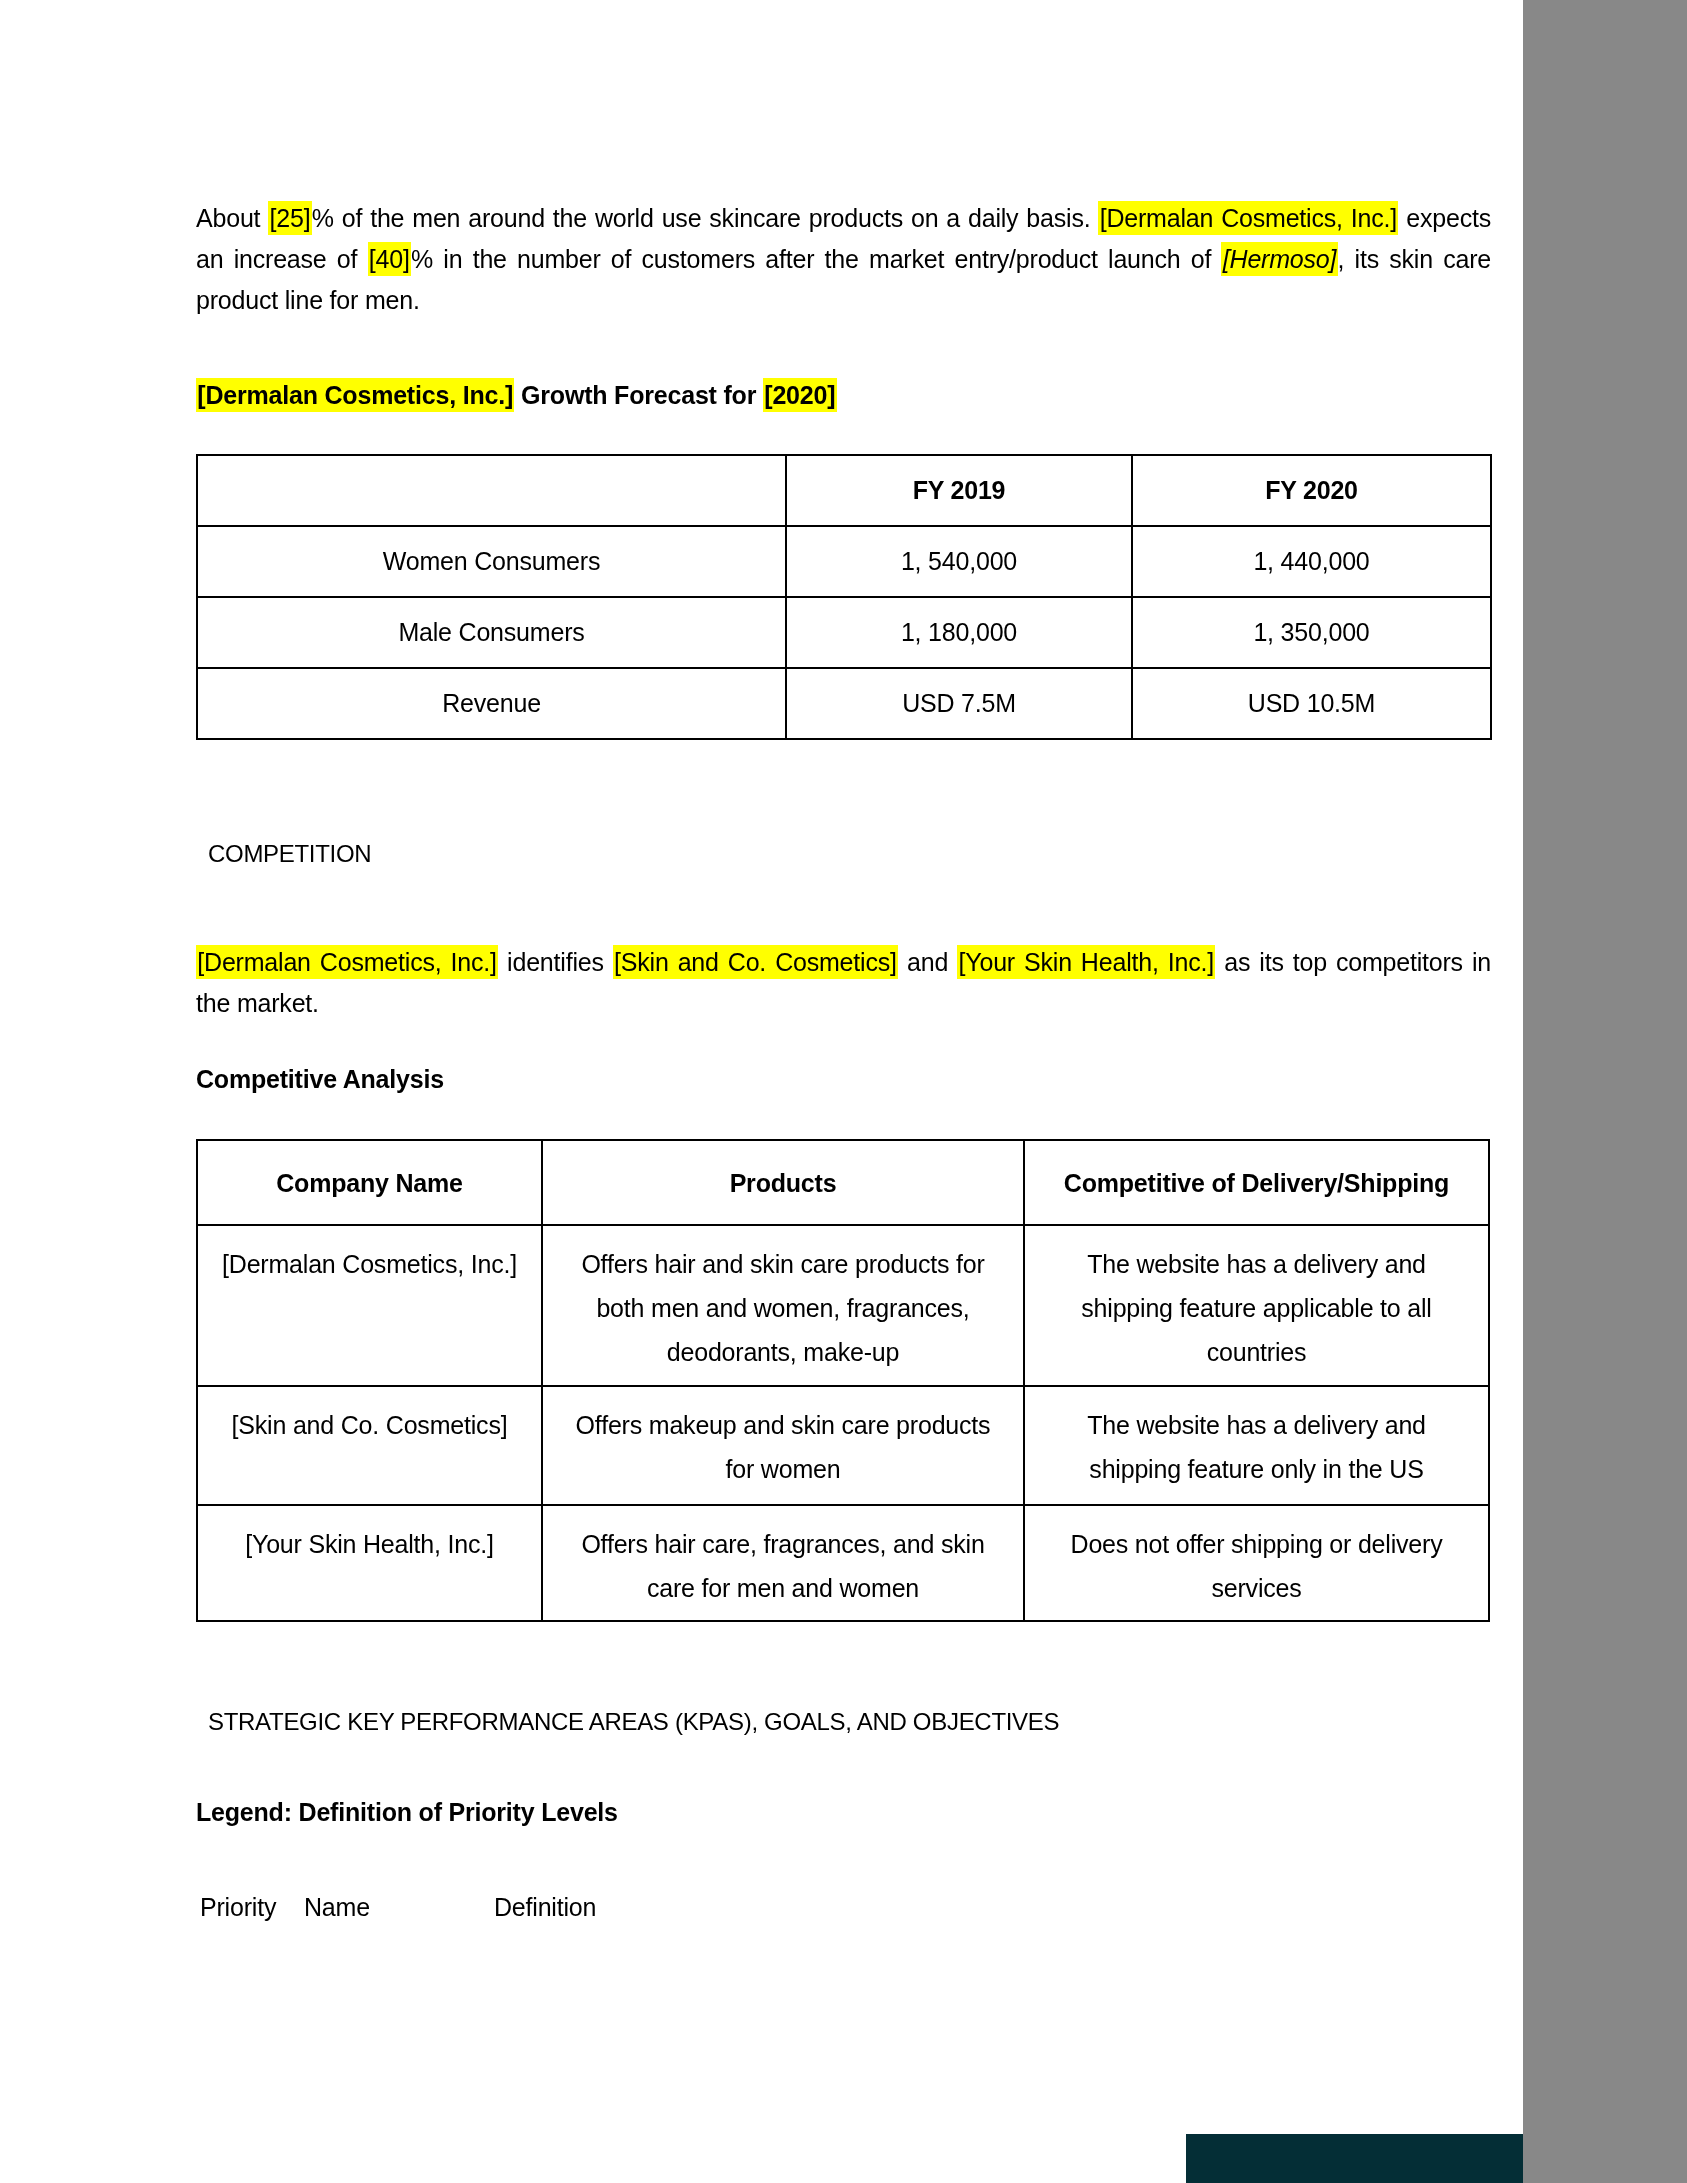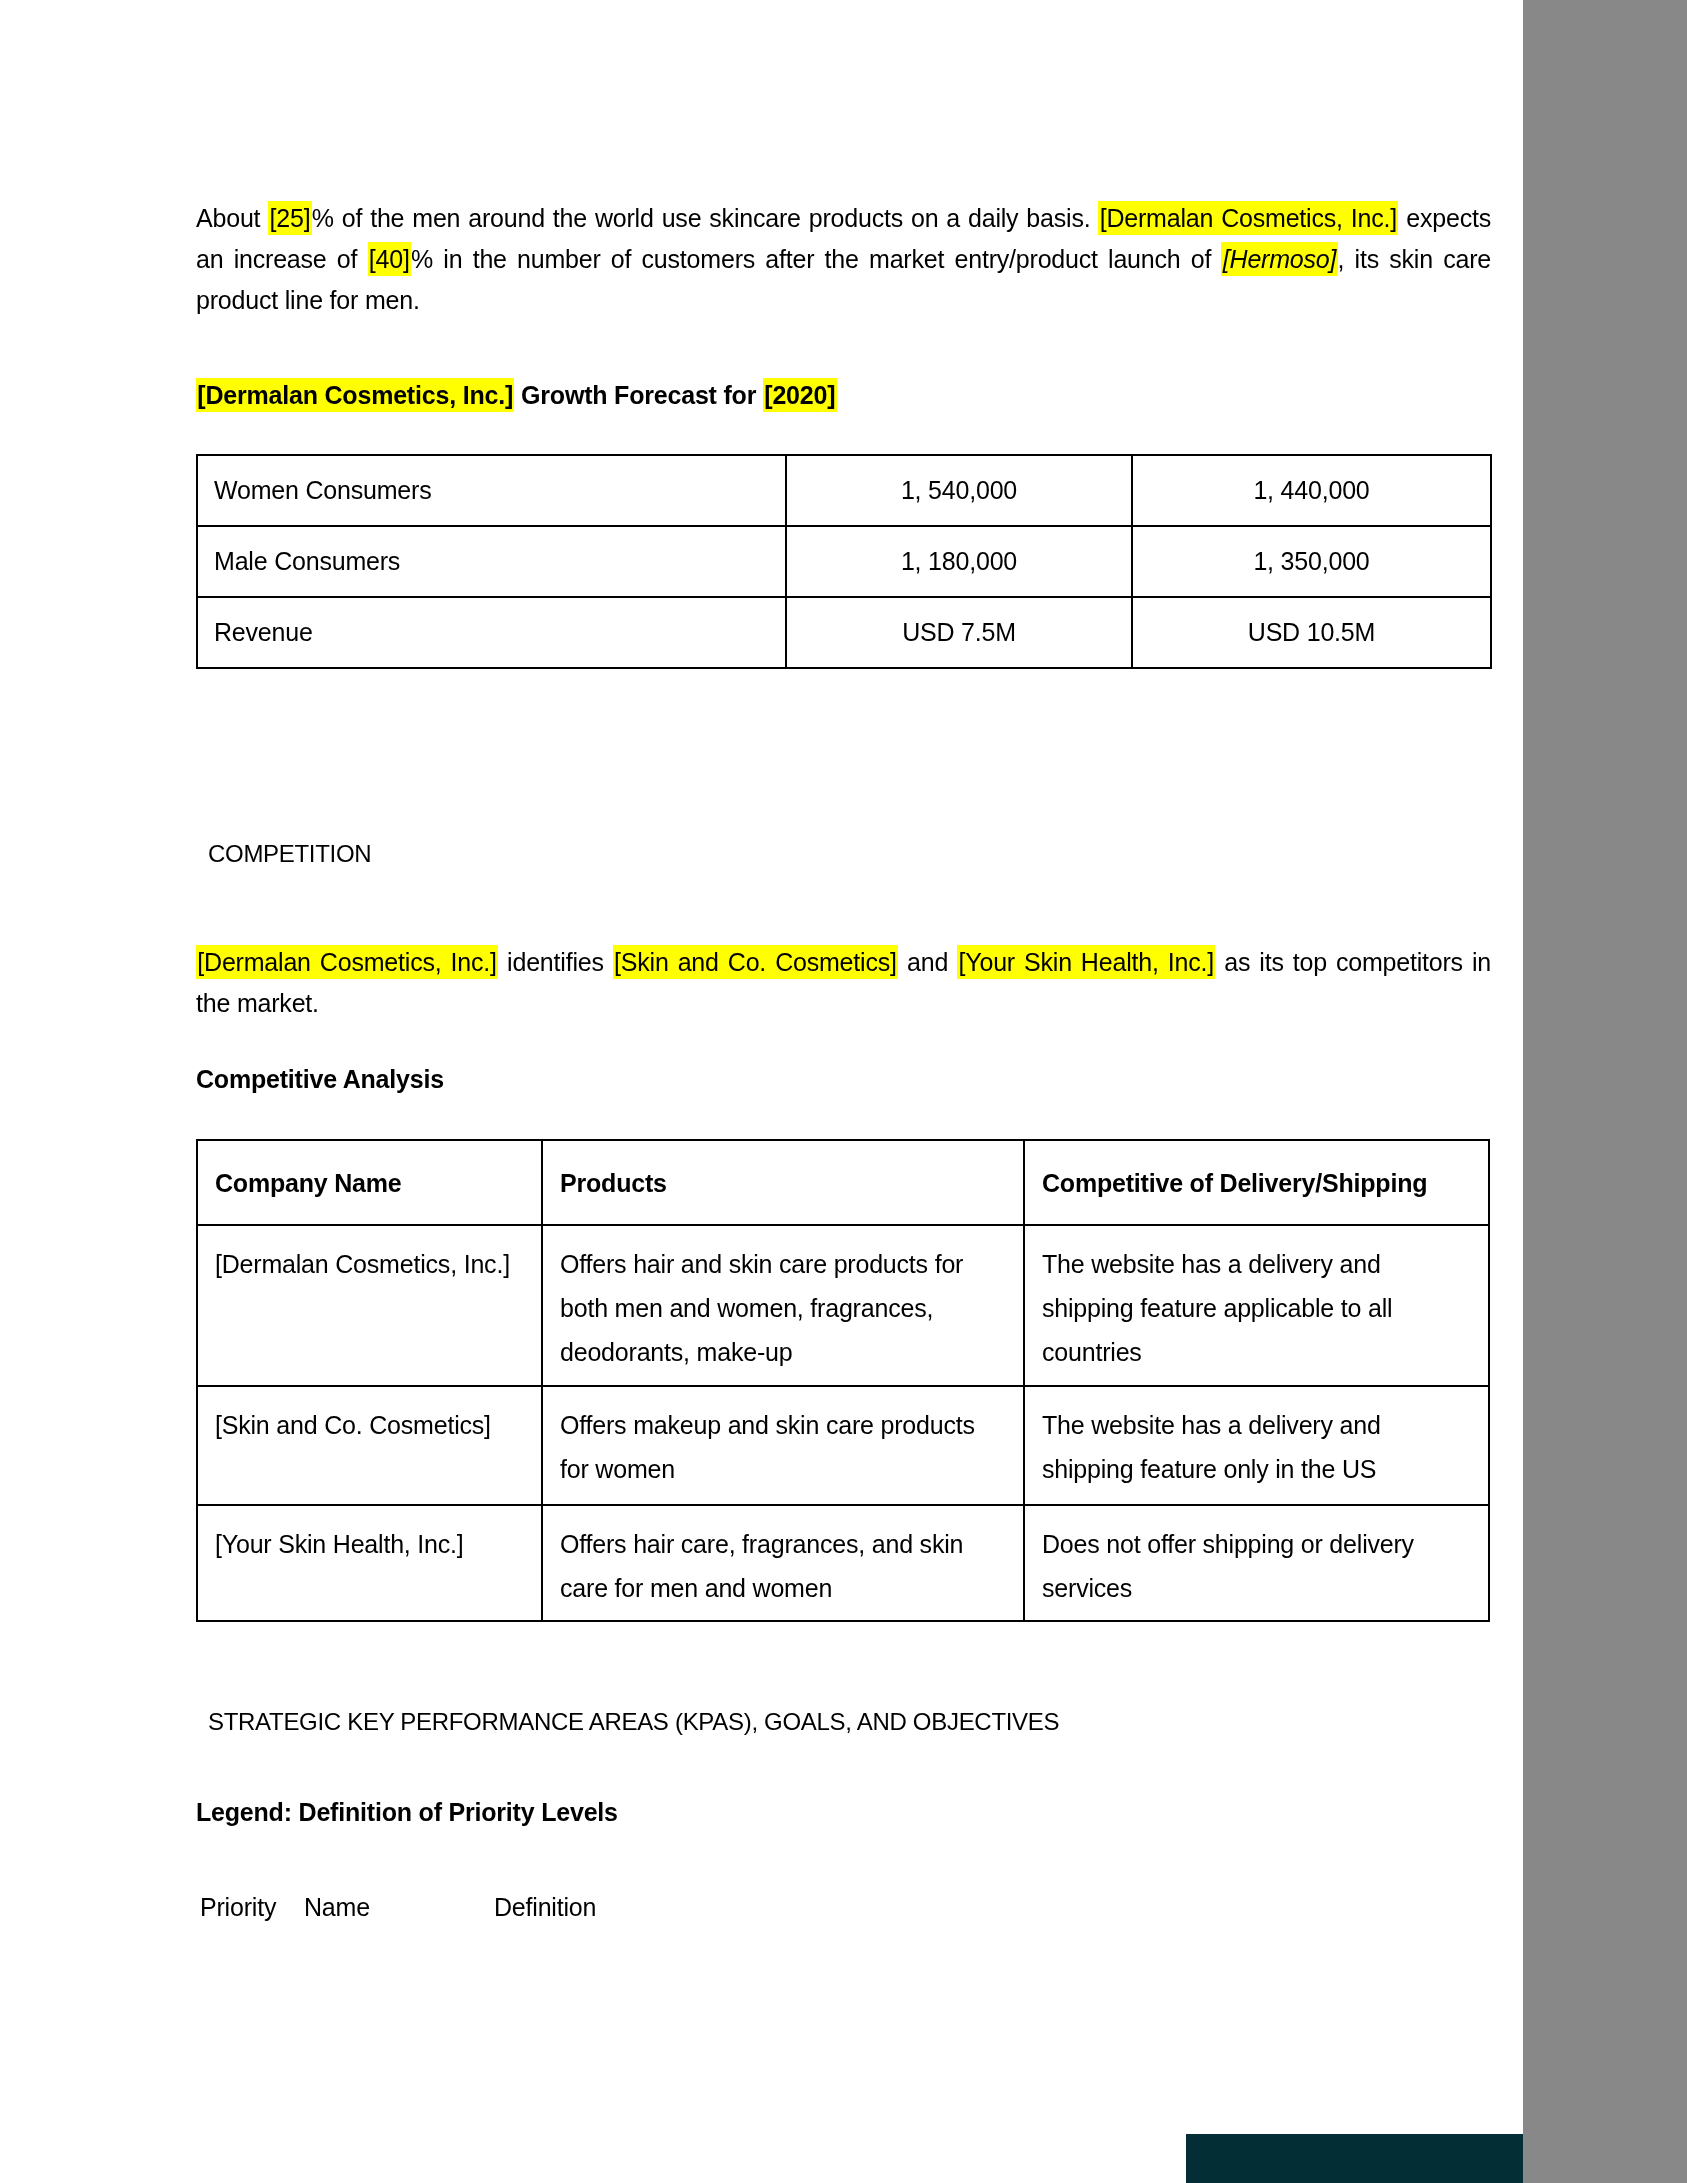"FY 2019" tr { html: none -> <tr> <td></td> <td>FY 2019</td> <td>FY 2020</td> </tr> }
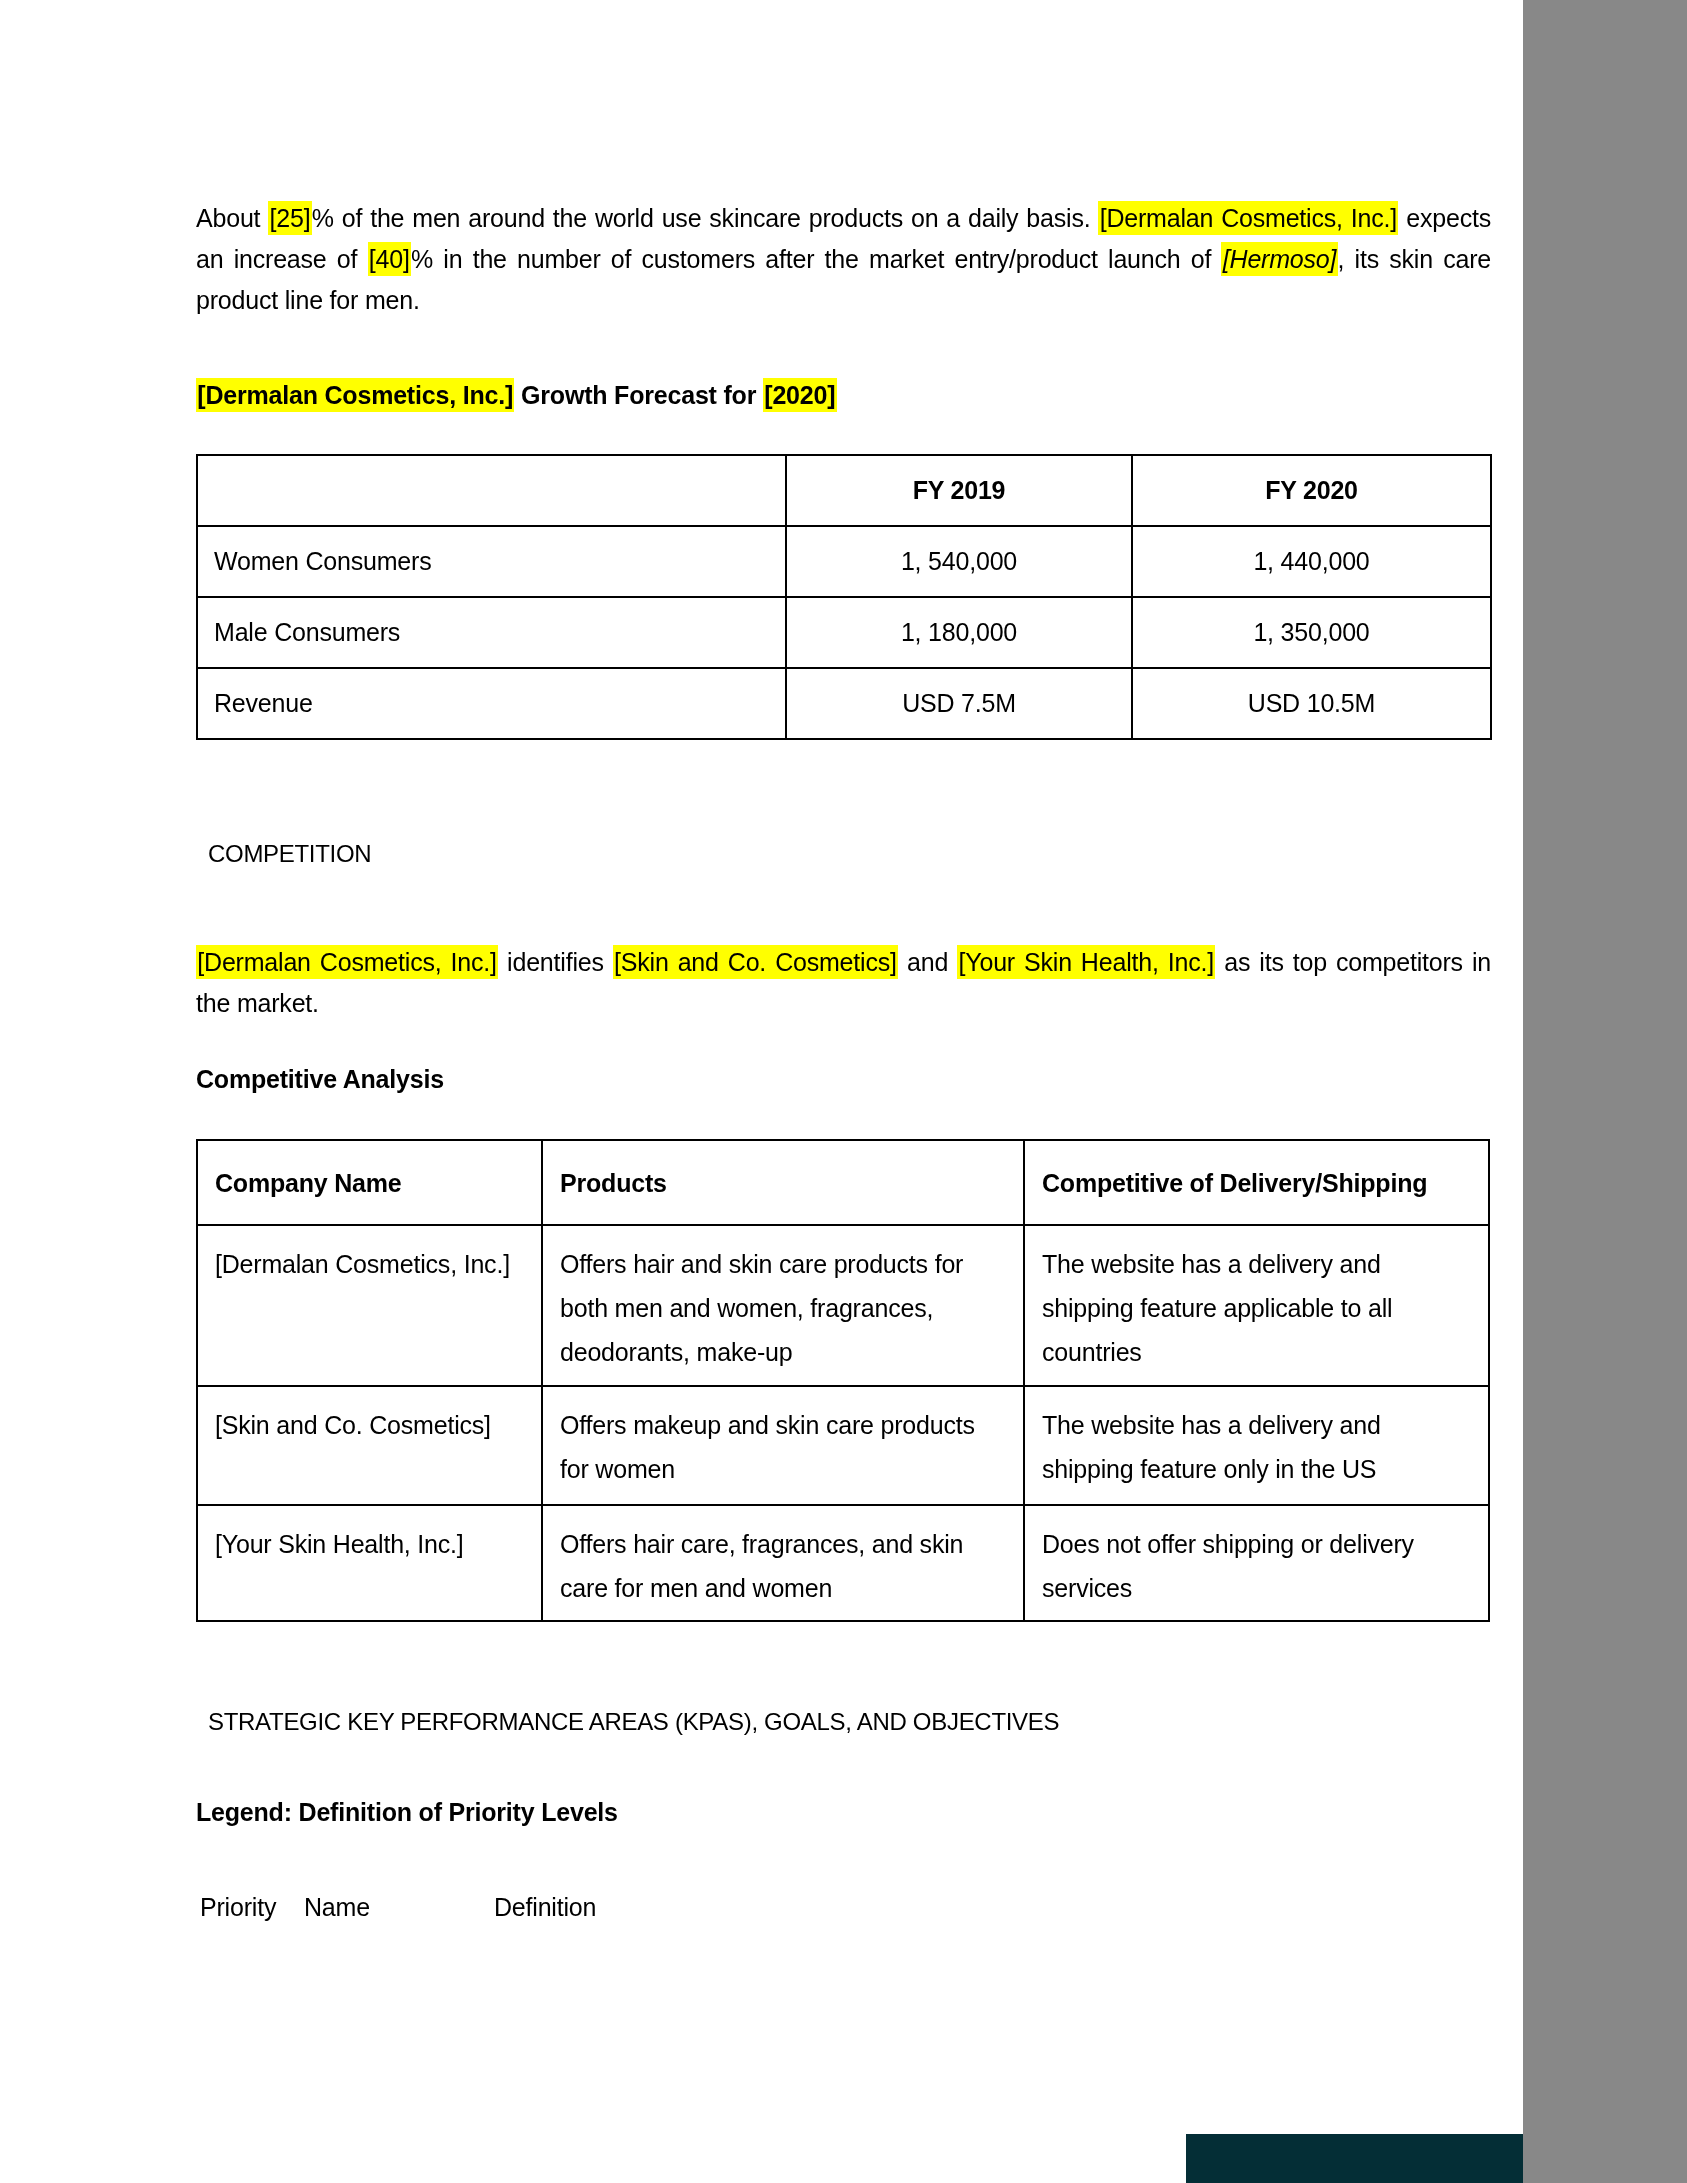"Women Consumers" table.doc-table td, table.doc-table th { text-align: left -> center }
